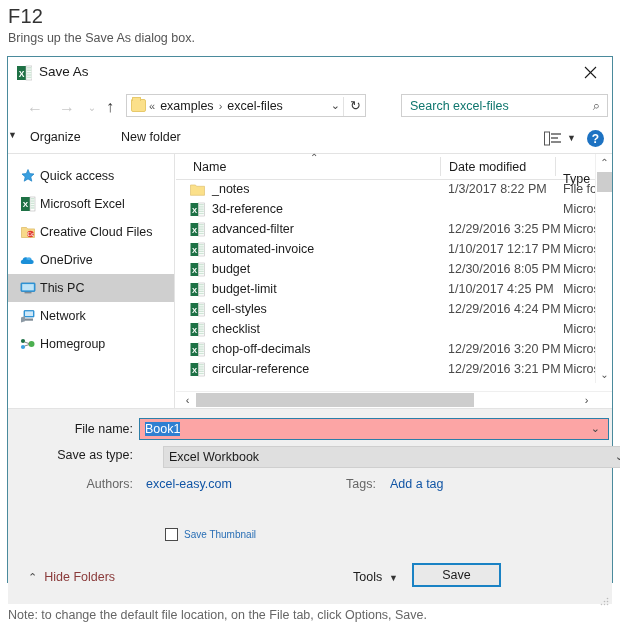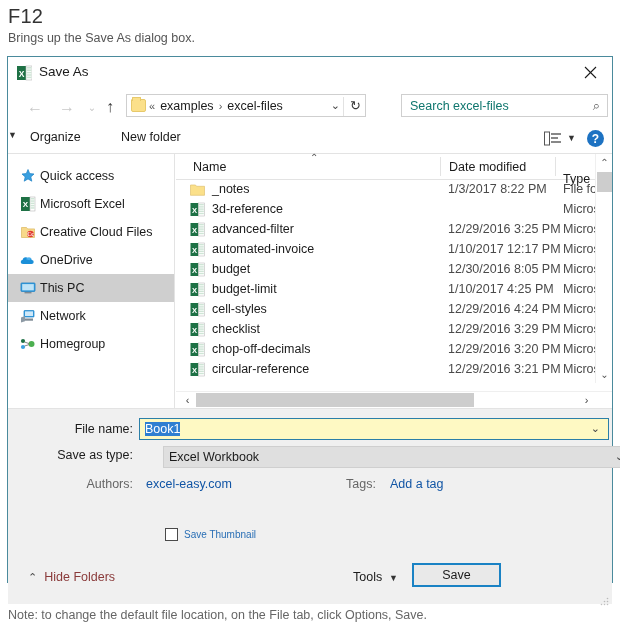"12/29/2016 3:29 PM" span.fdate { html: <span>12/29/2016 3:29 PM</span> -> none }
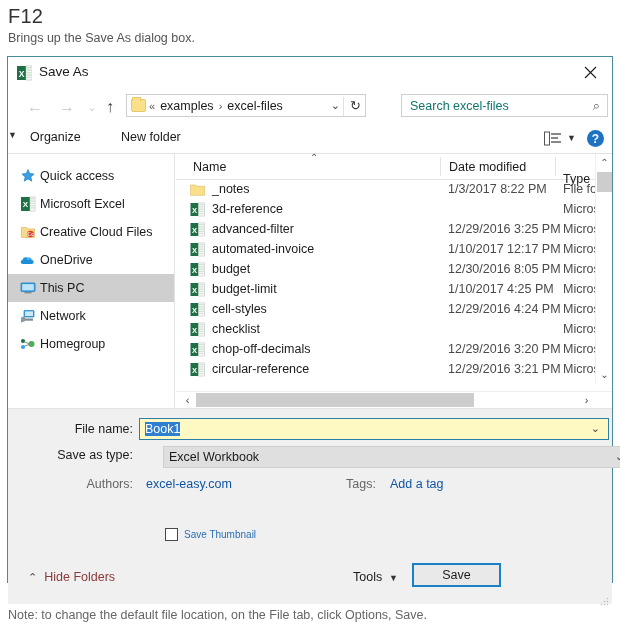"Book1" .combo-filename { background: #fef9c3 -> #fca5a5 }
